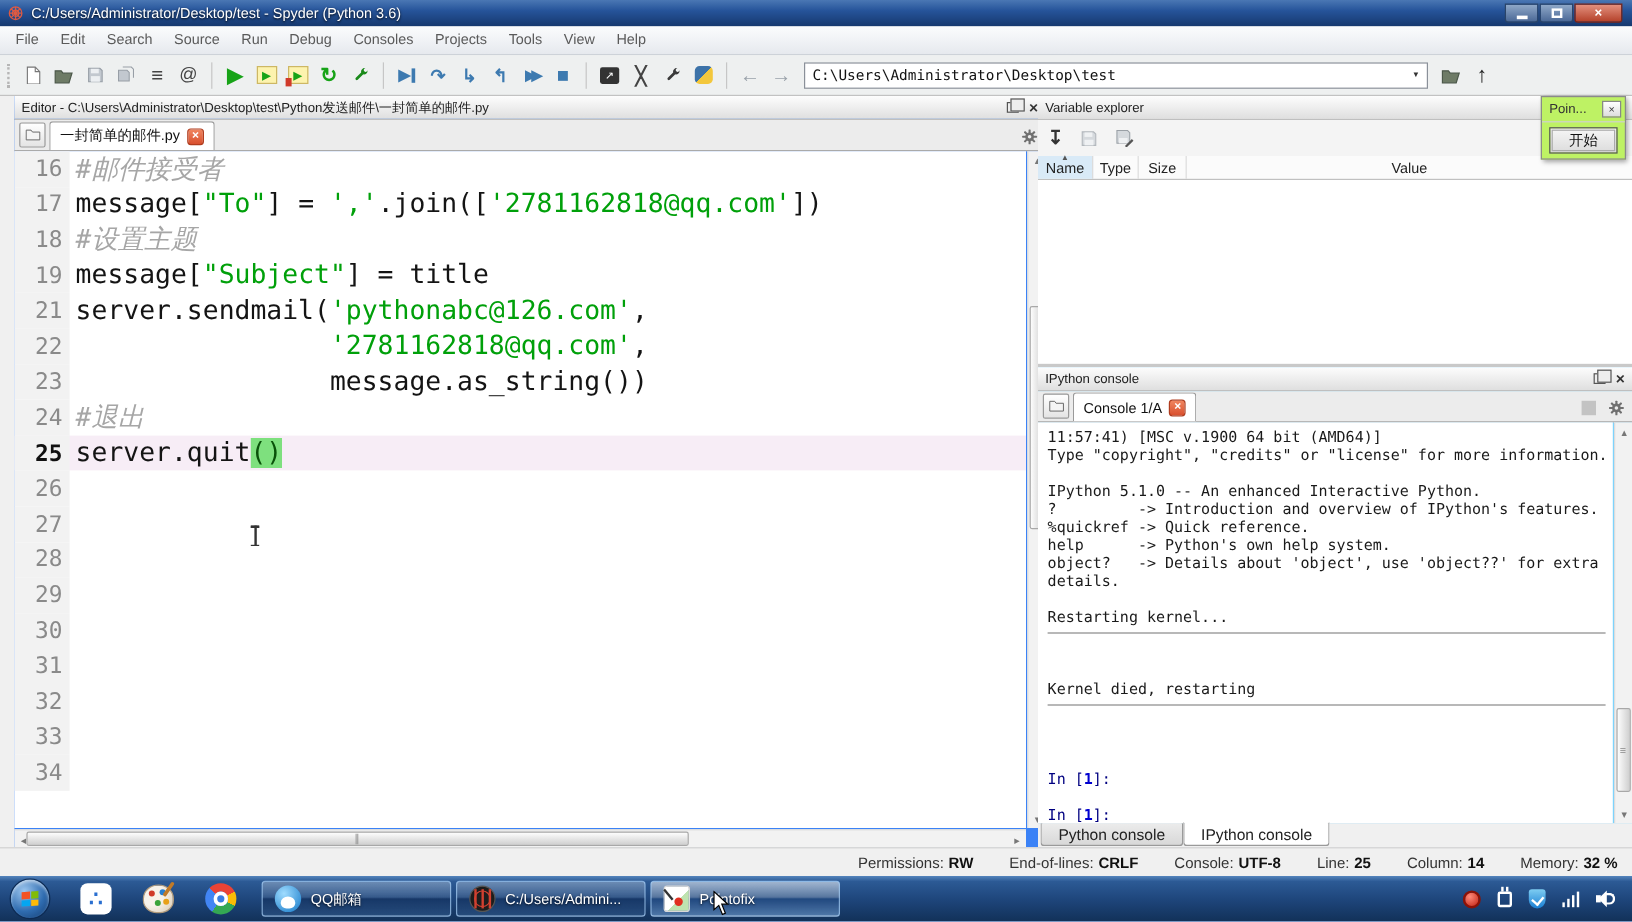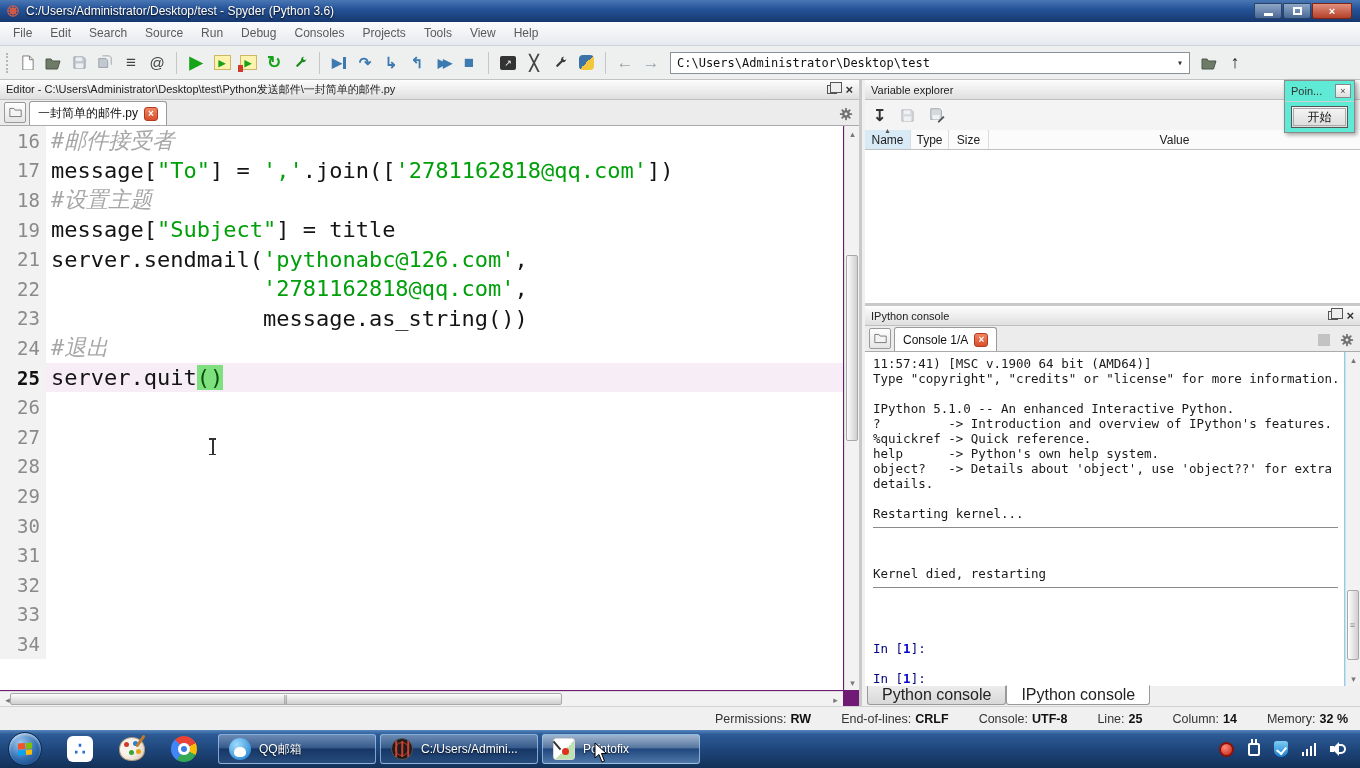"Editor -" .editor-pane { background: #701a75 -> #3b82f6; left: 0 -> 12px }
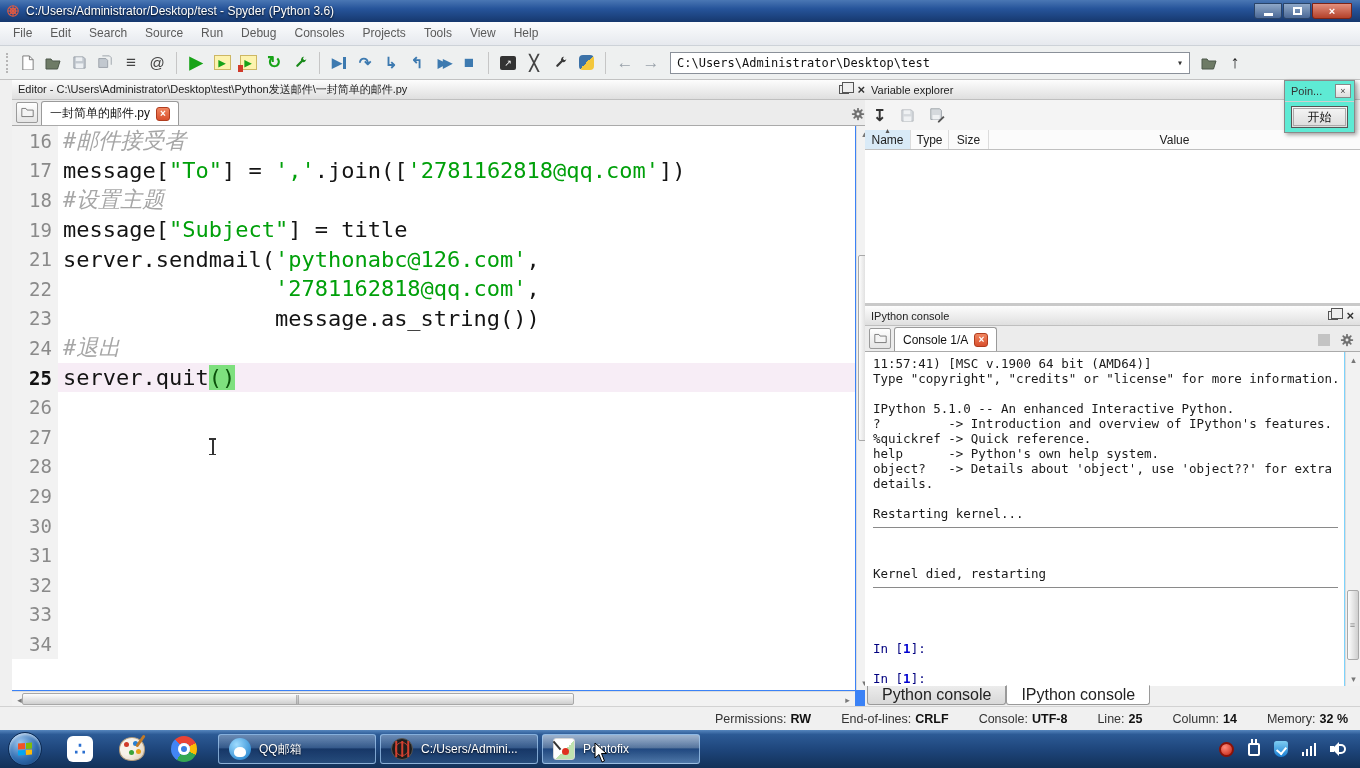"Poin..." .poin-win { background: #5eead4 -> #bef264 }
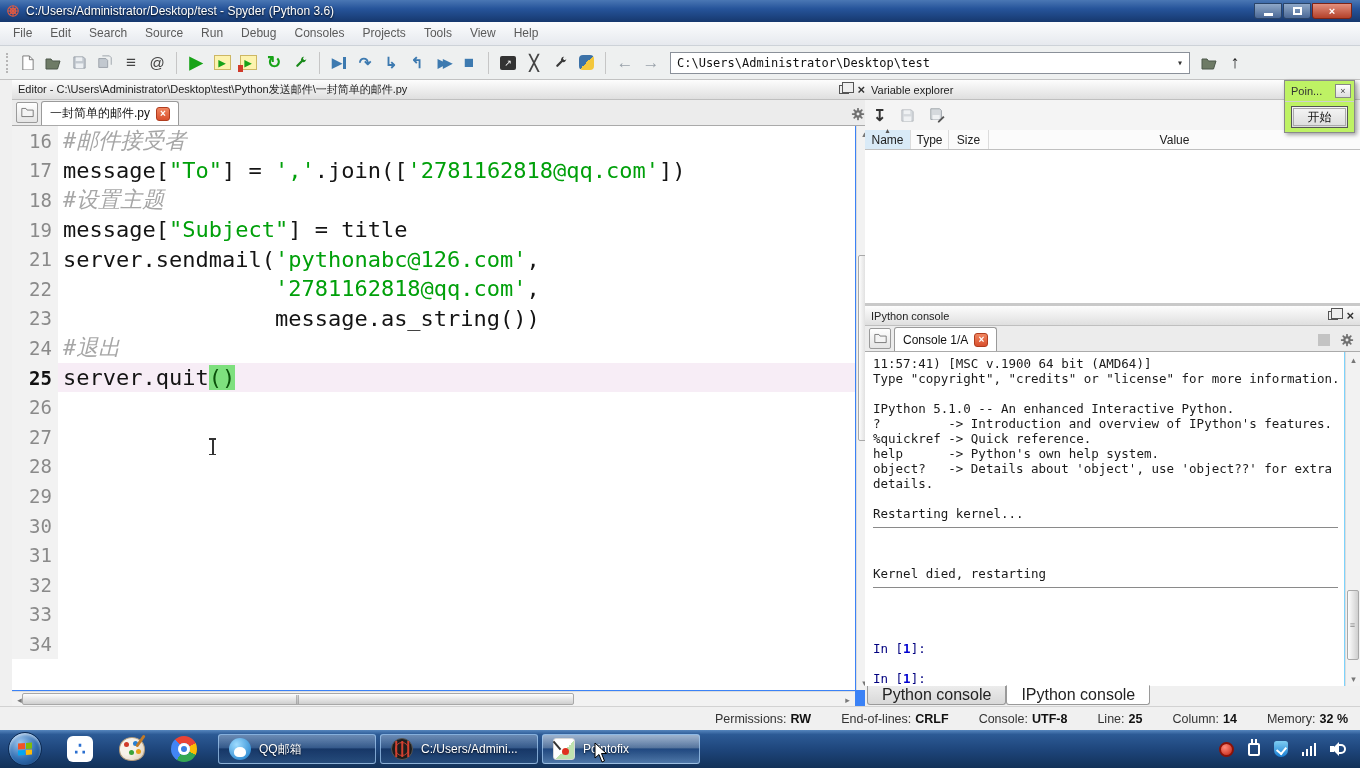"Python console" .console-tab { font-size: 16px -> 13px }
